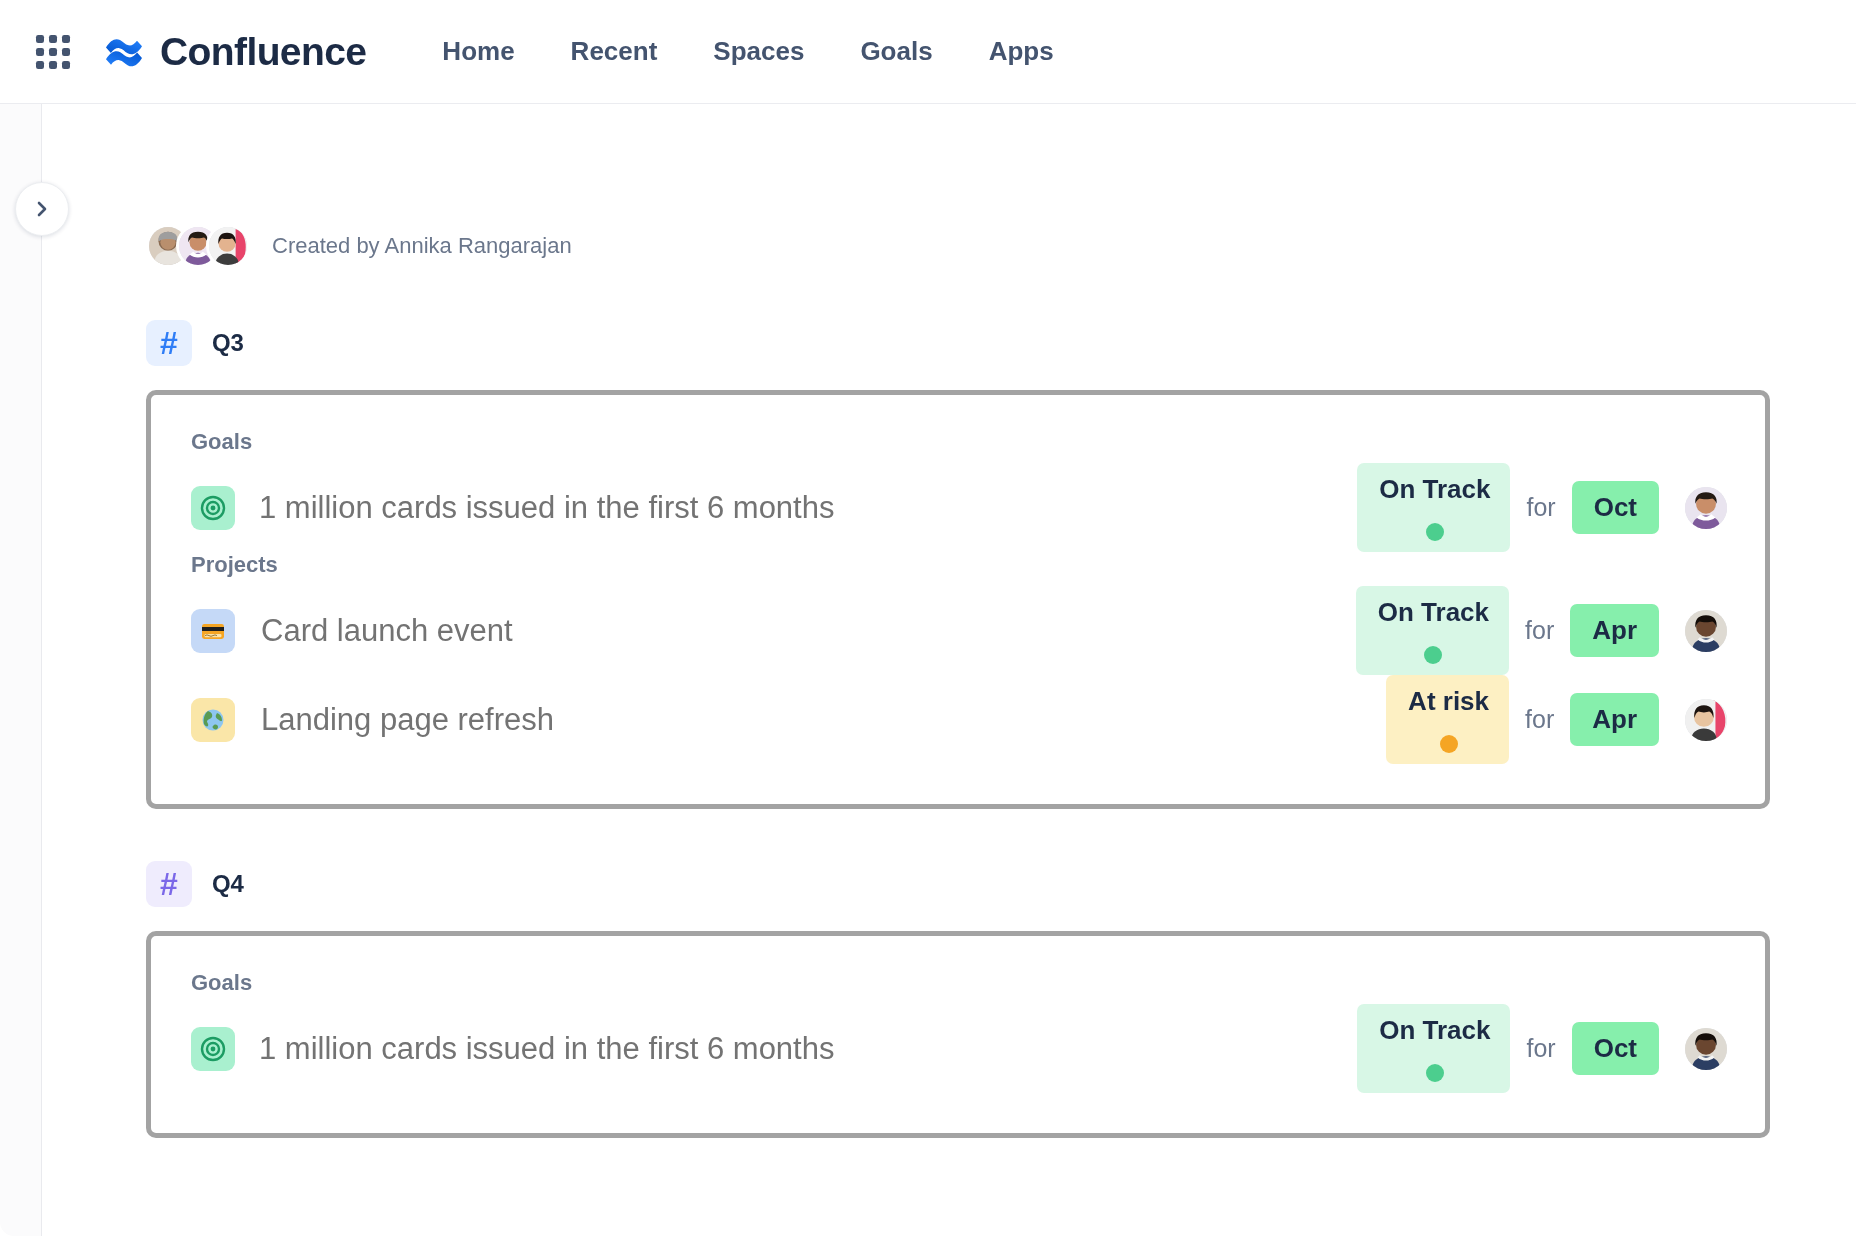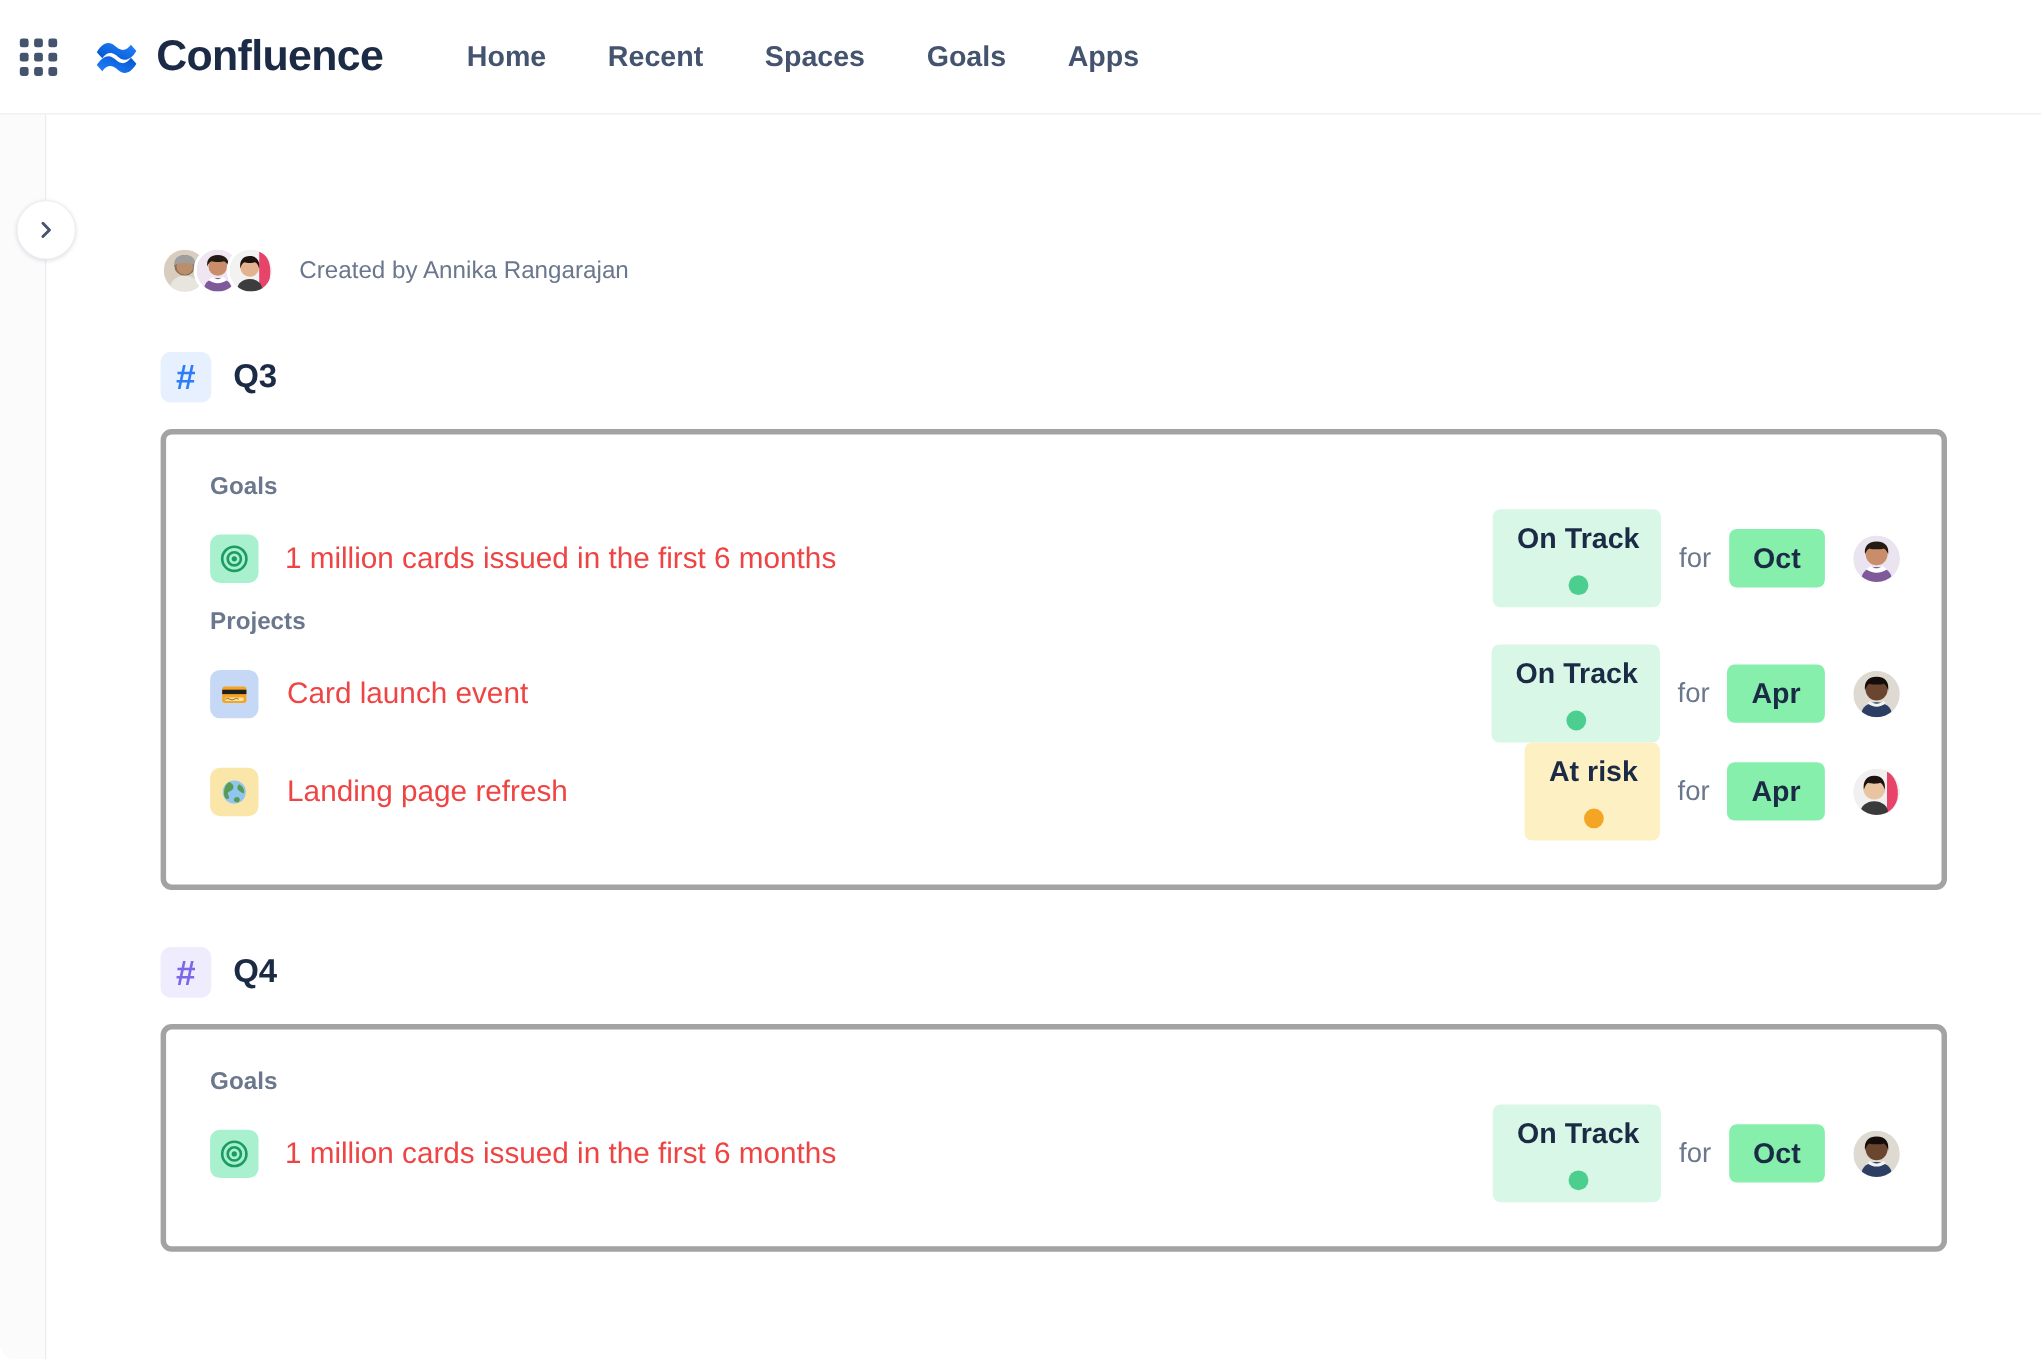"Confluence" .topnav { padding-left: 12px -> 30px }
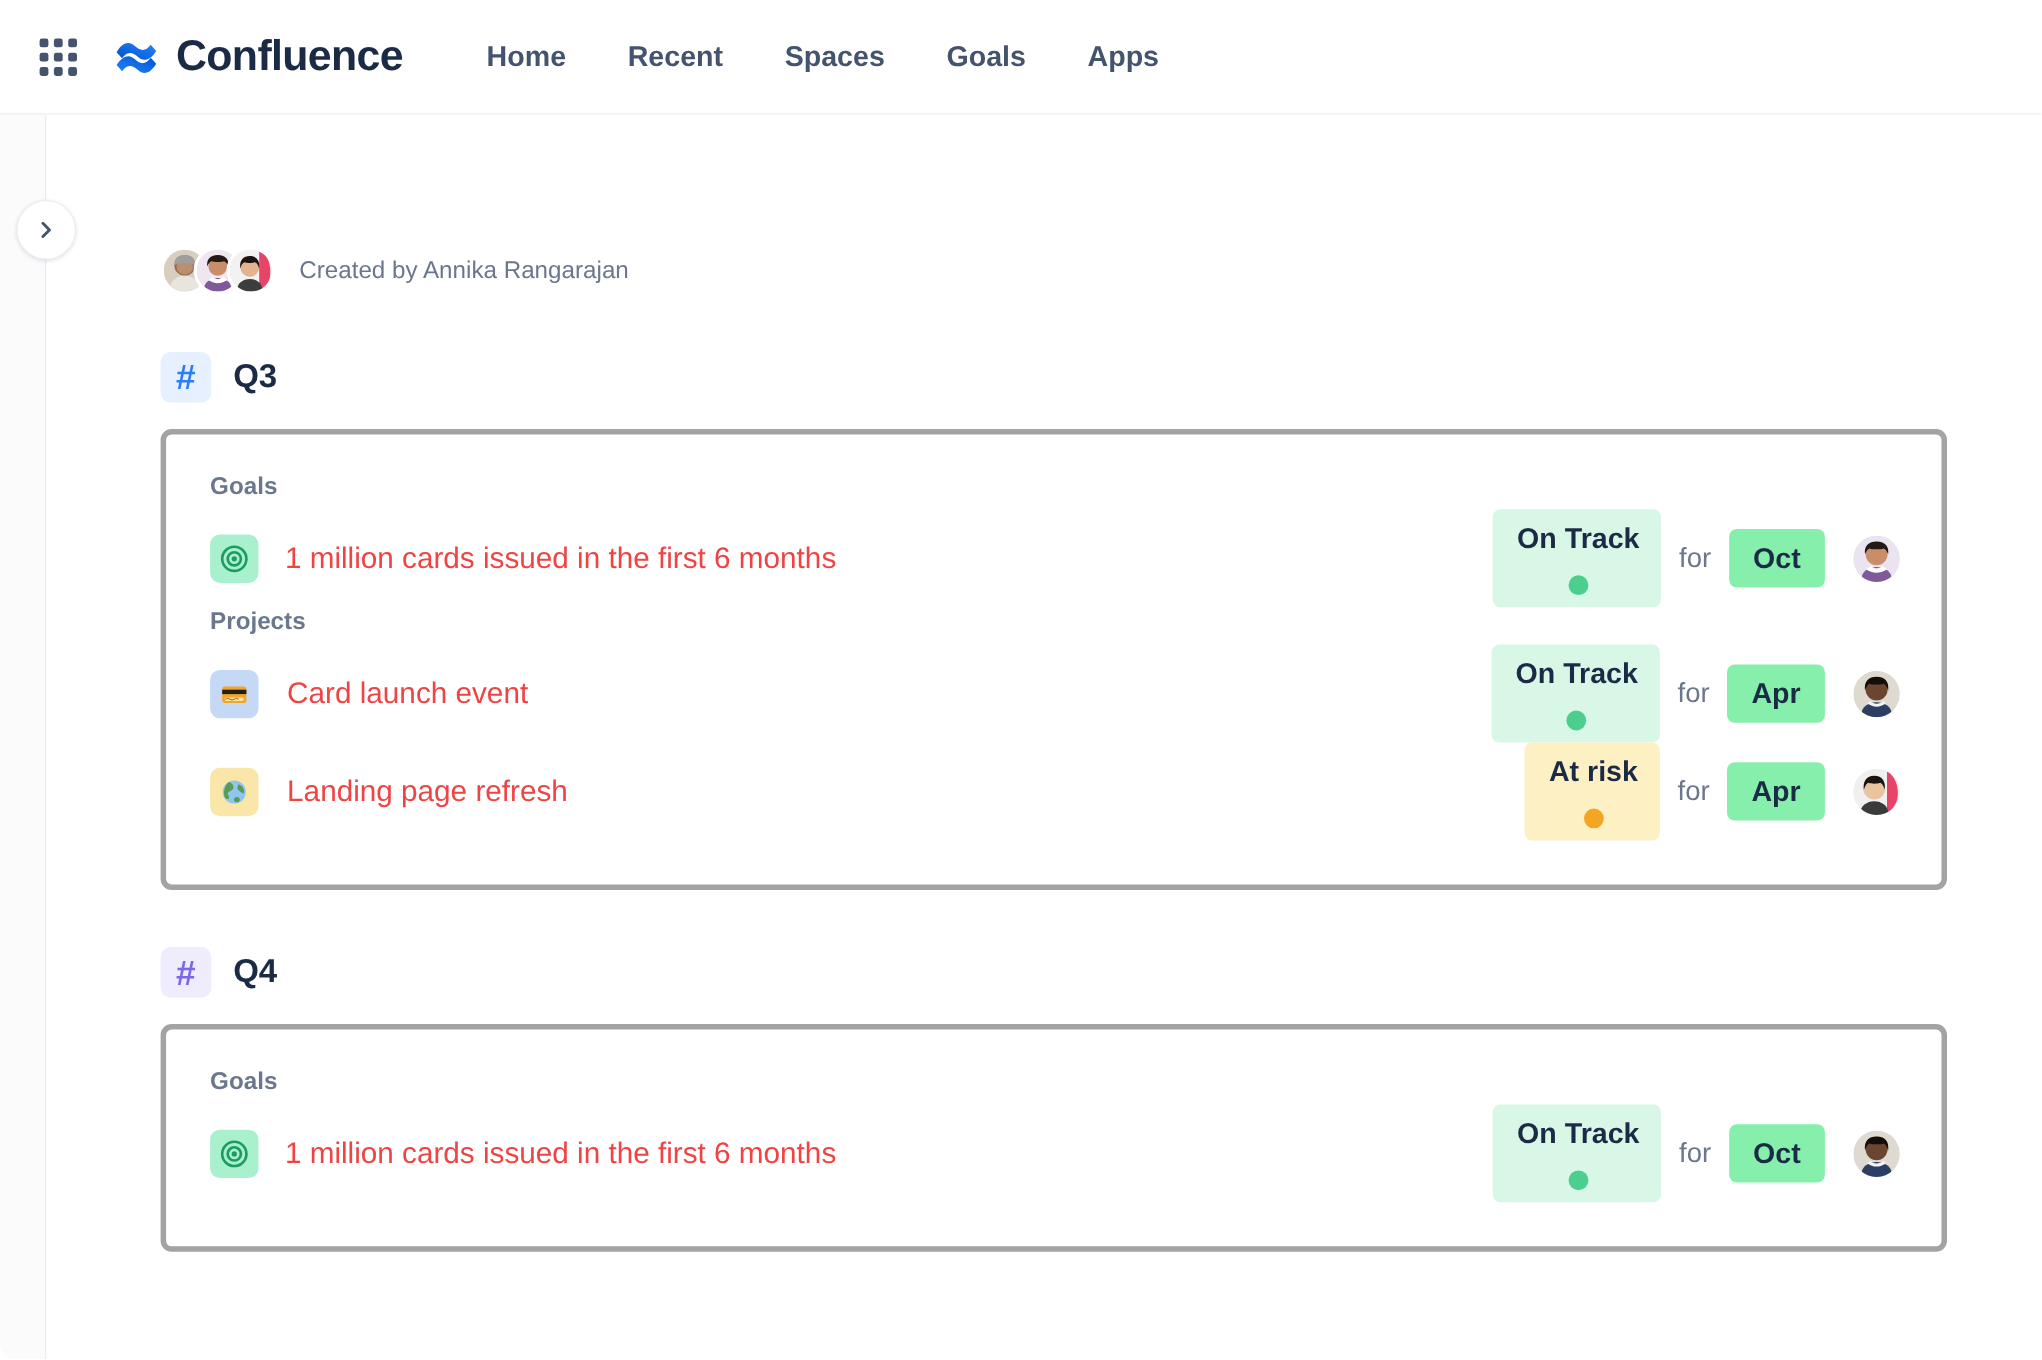"Q3" .section-title { font-size: 30px -> 24px }
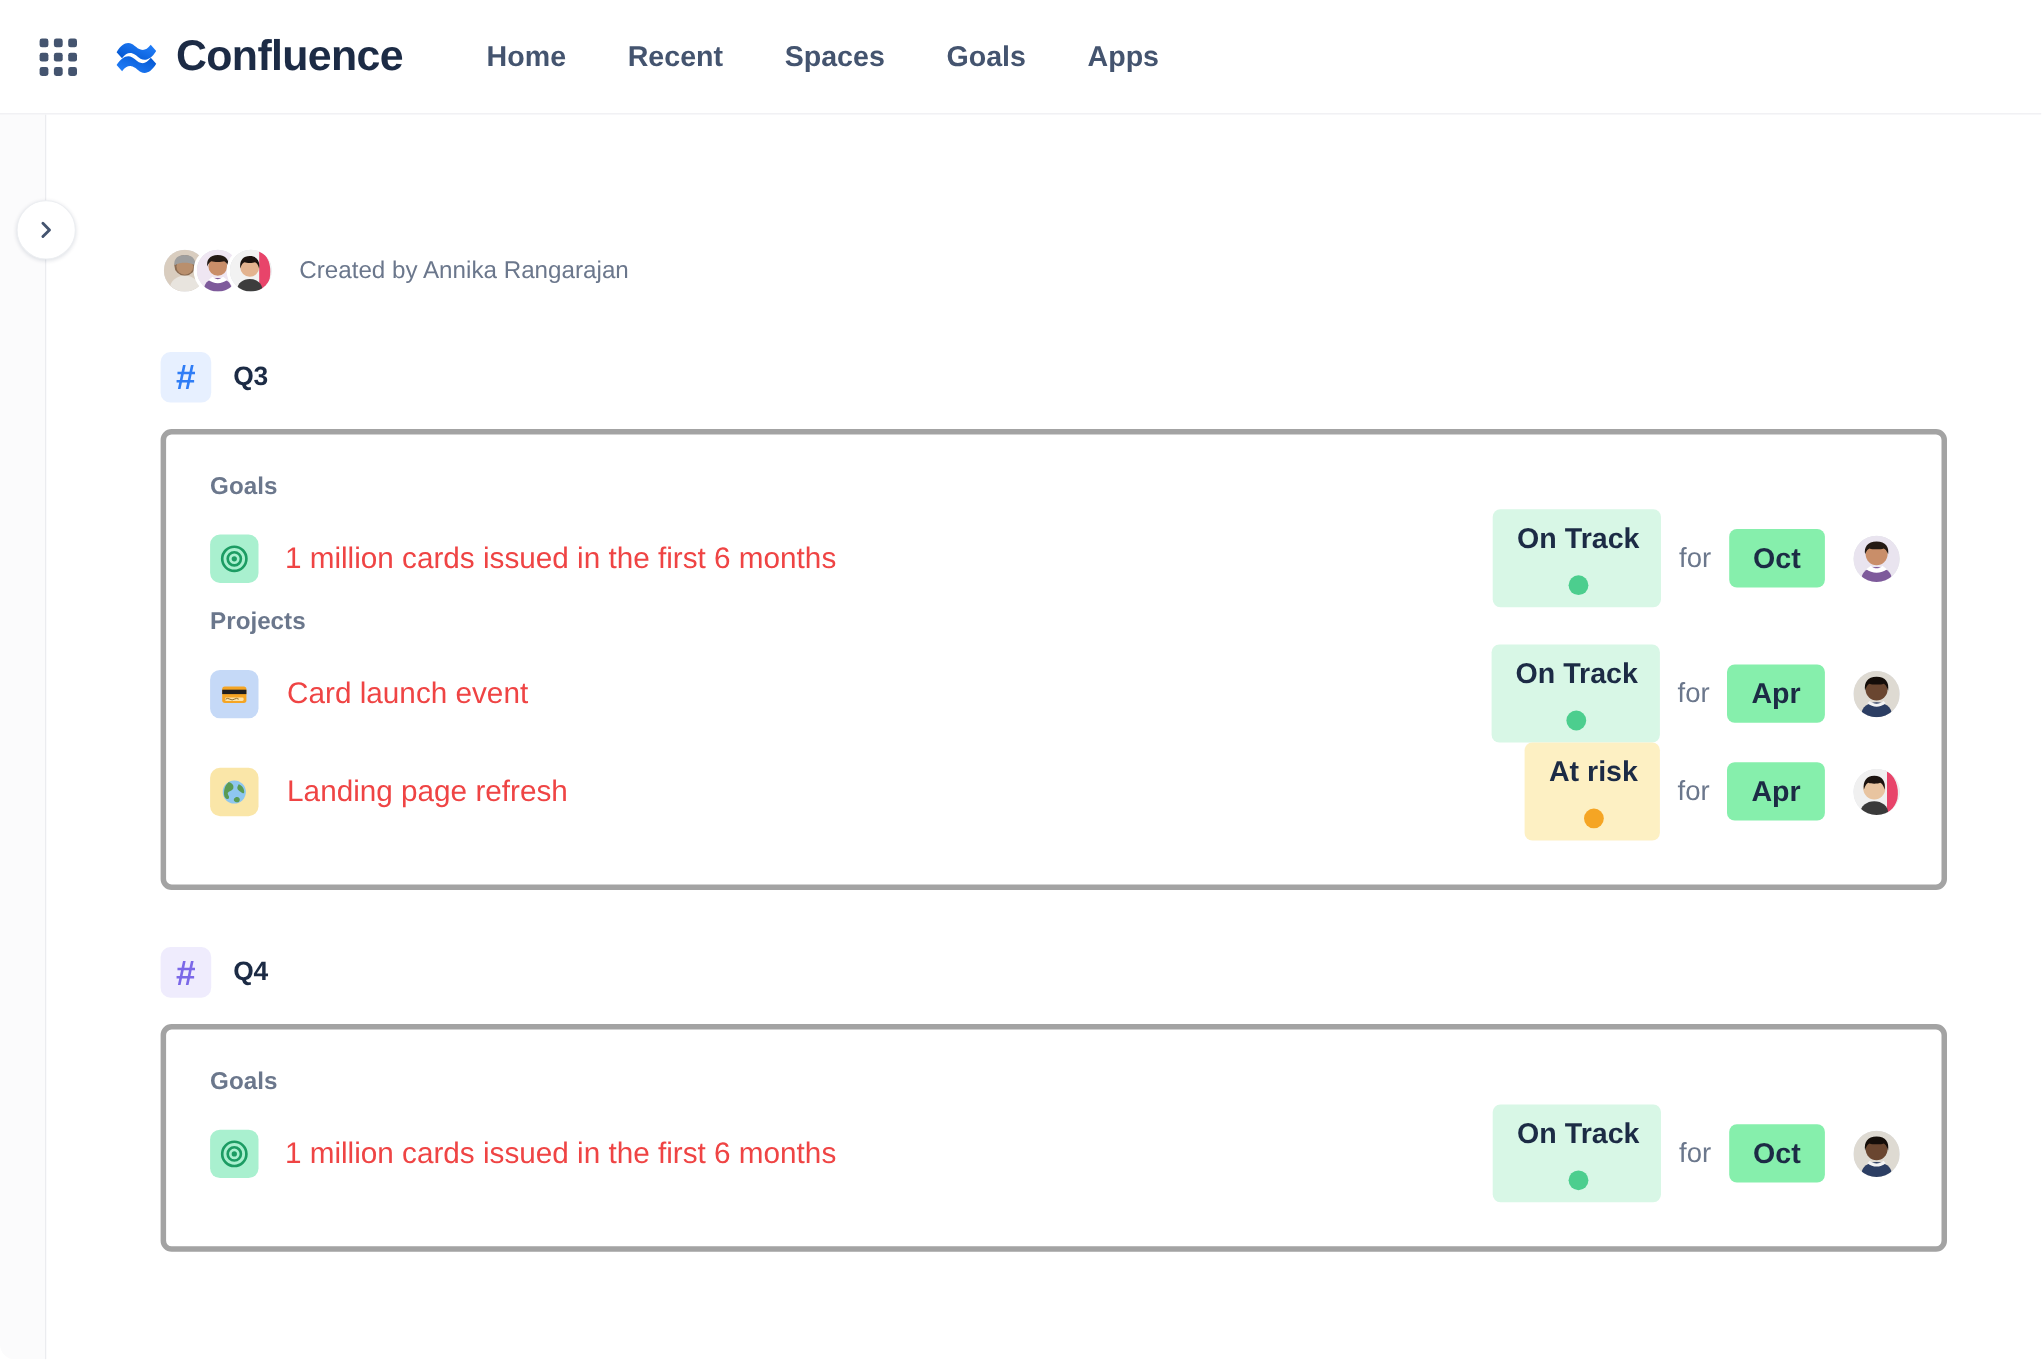"1 million cards issued in" .row-title { color: #ef4444 -> #737373; font-size: 27px -> 31px }
